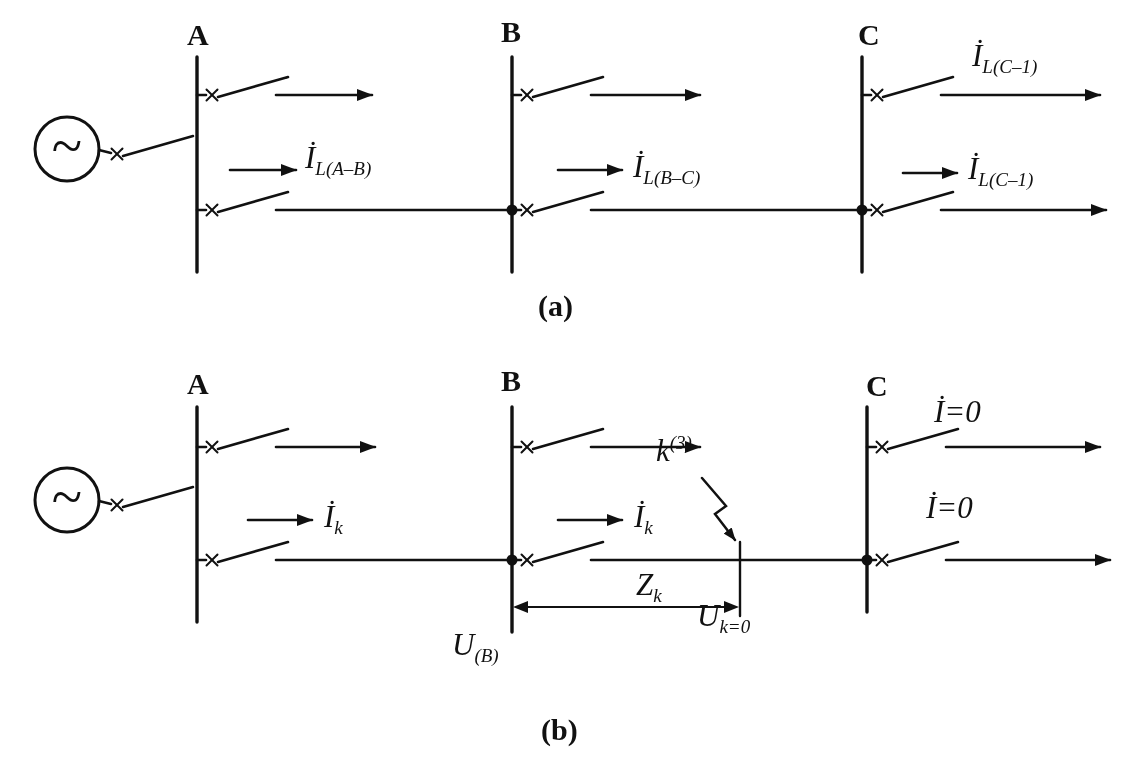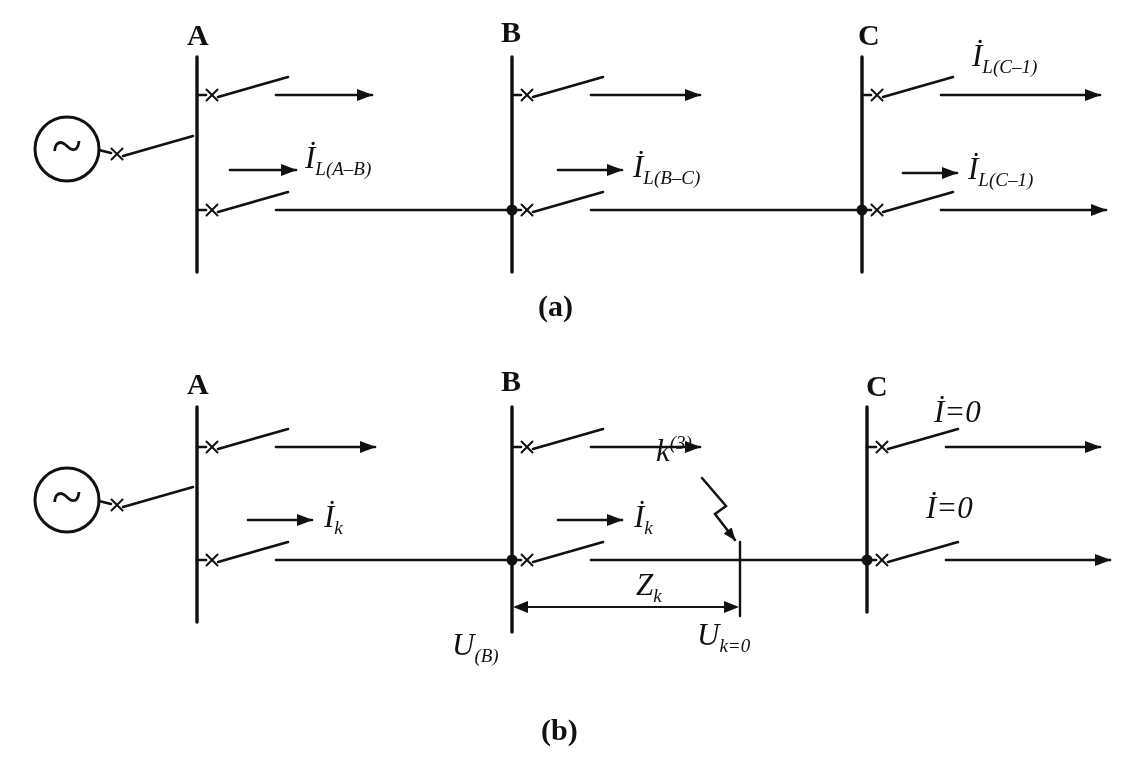"Uk=0" div.lbl { top: 619px -> 600px }
